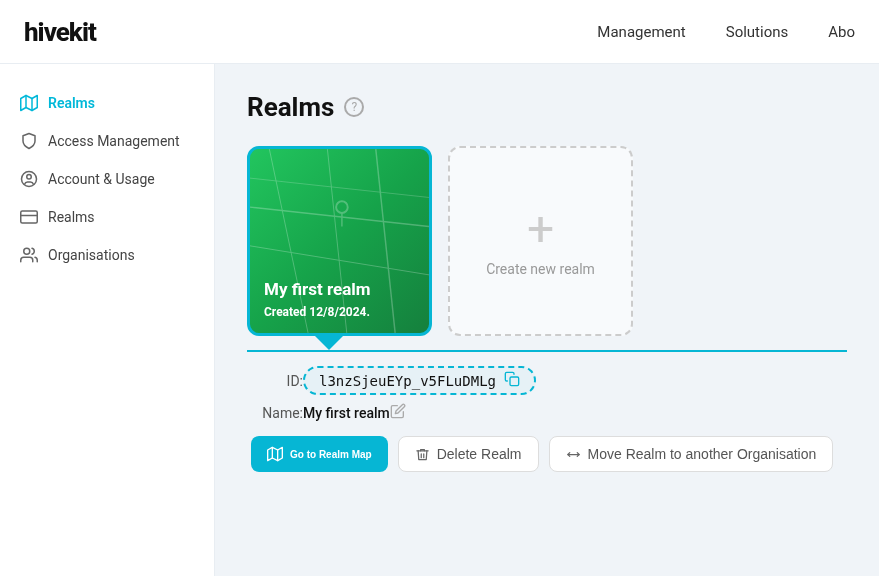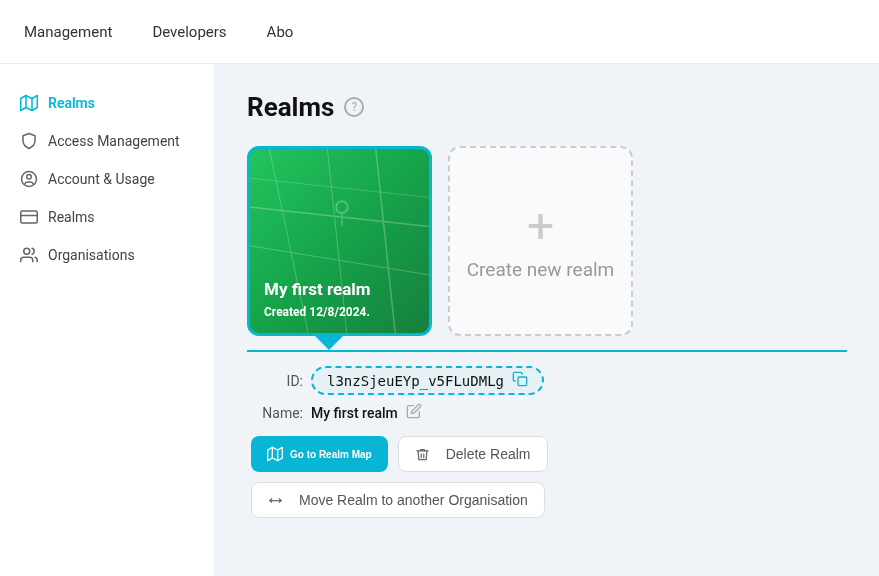"hivekit" div.logo { html: none -> <div>hivekit</div> }
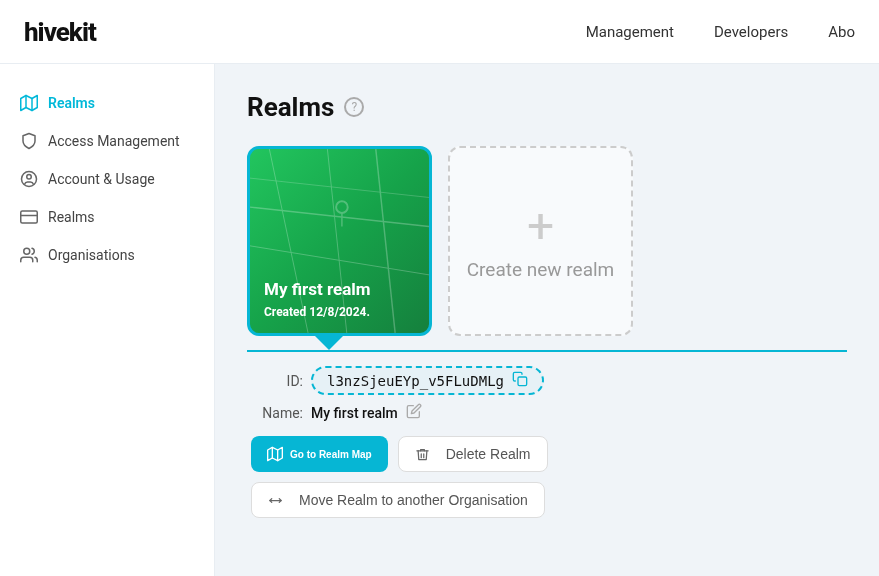"Developers" span.nav-link { text: Developers -> Solutions }
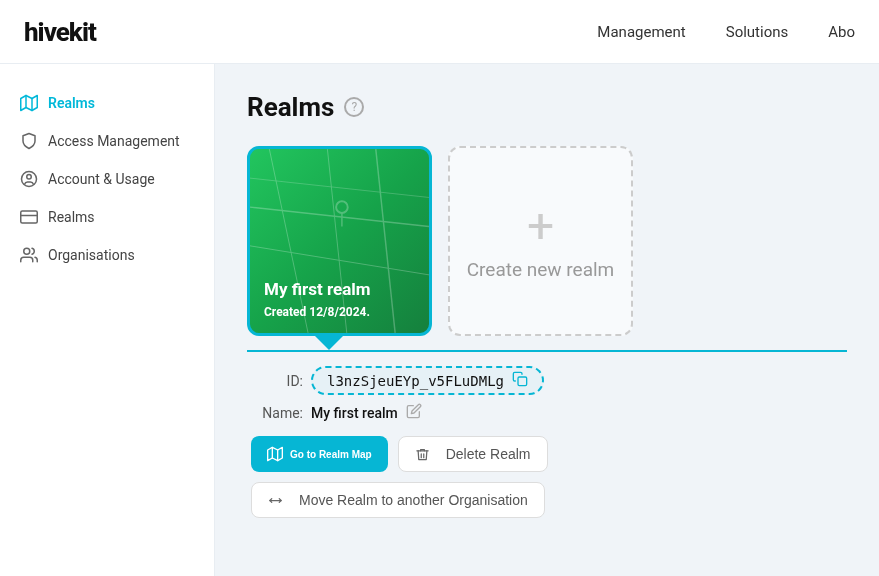"Create new realm" .create-label { font-size: 19px -> 14px }
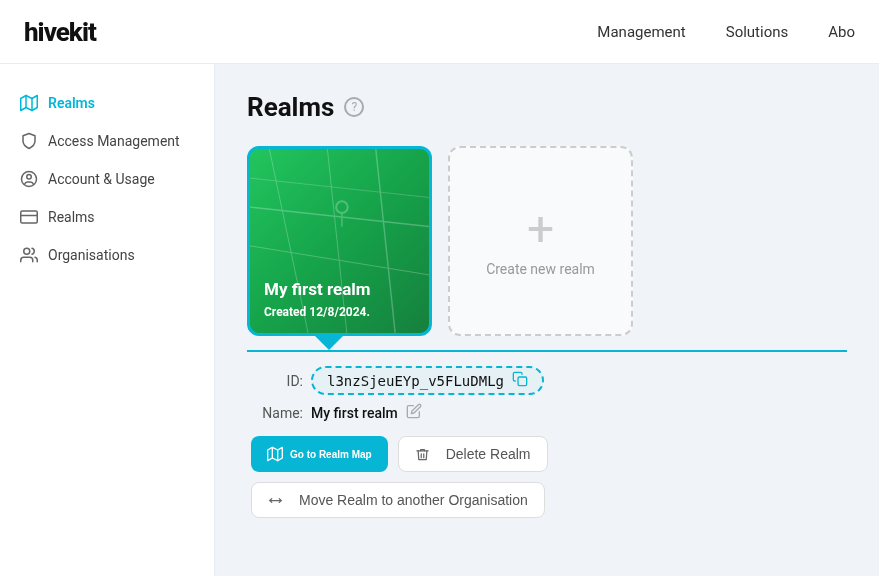"ID:" .detail-row { gap: 8px -> none }
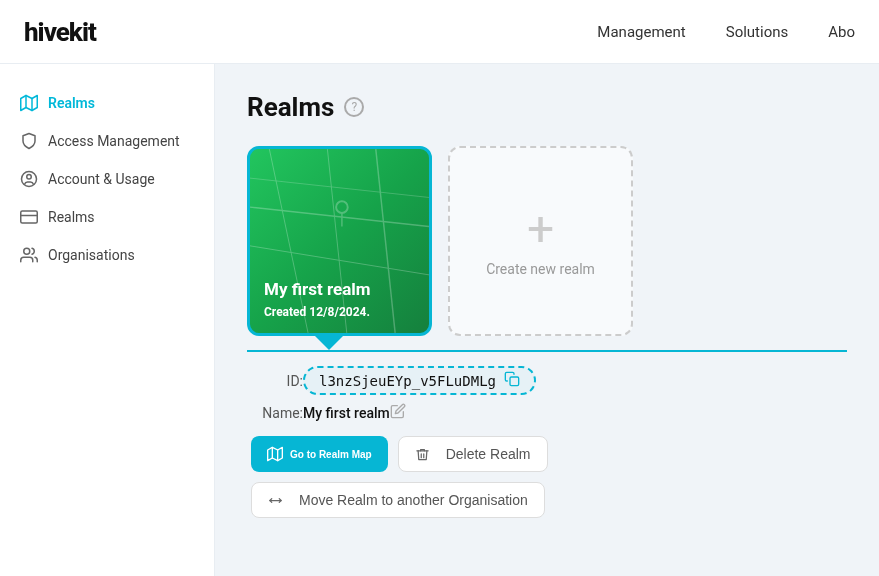"Delete Realm" .btn-secondary { gap: 16px -> 7px }
